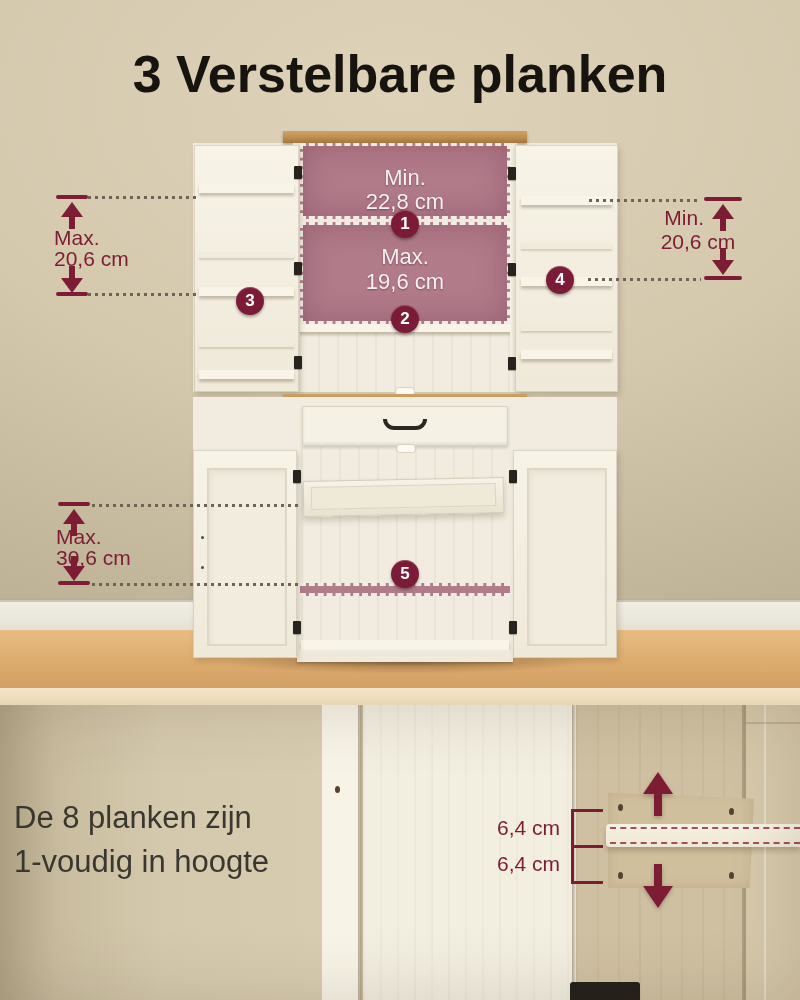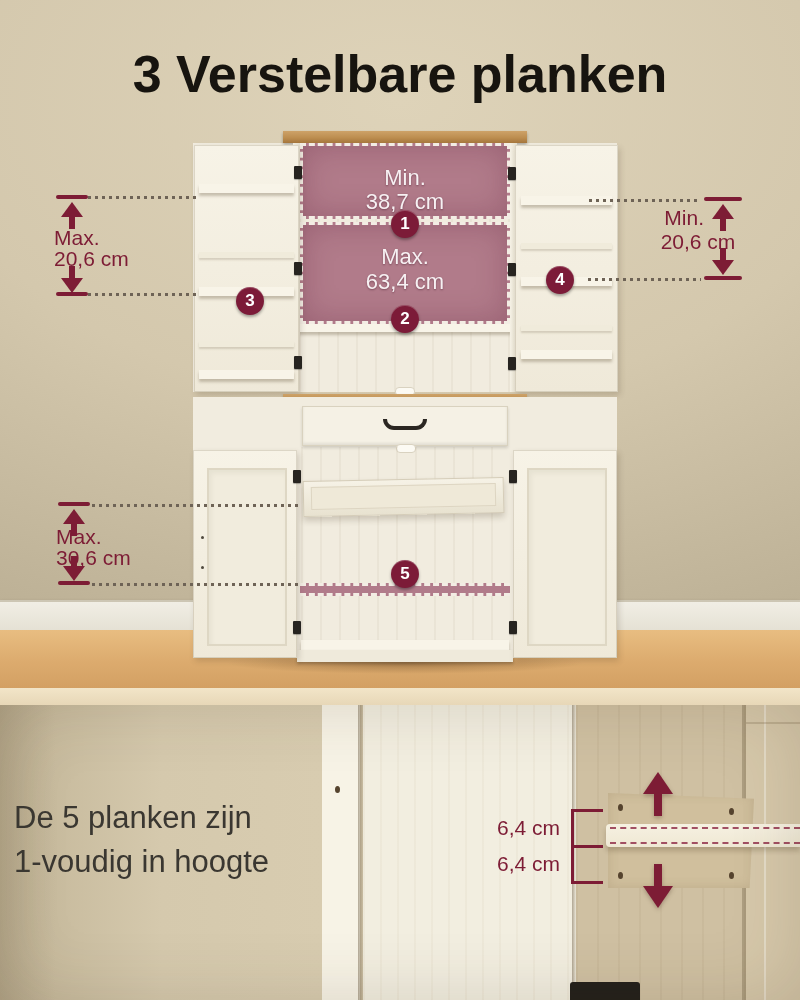"38,7 cm" div.abs { text: 38,7 -> 22,8 }
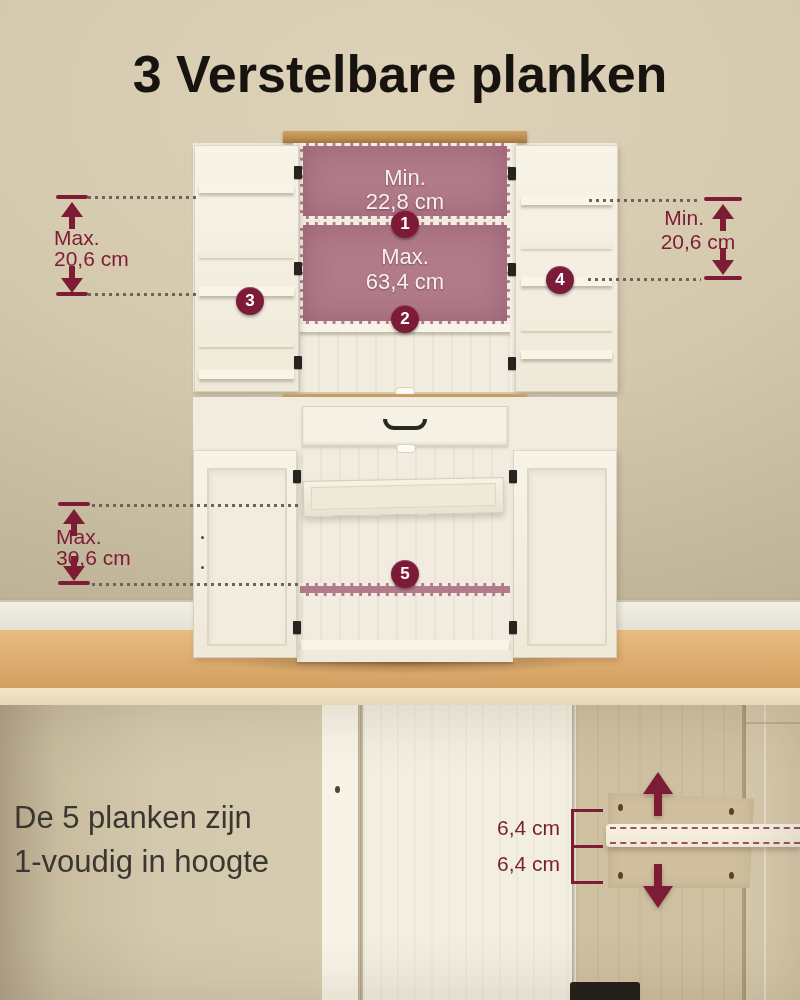"63,4 cm" div.abs { text: 63,4 -> 19,6 }
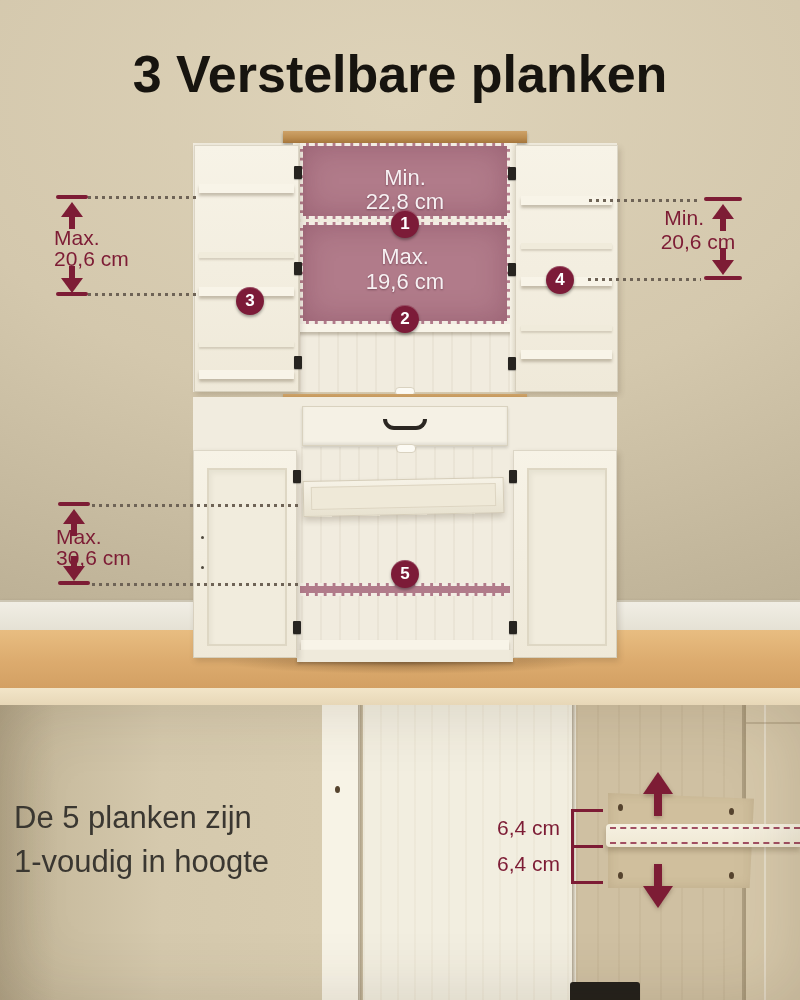"De 5 planken zijn" div { text: 5 -> 8 }
